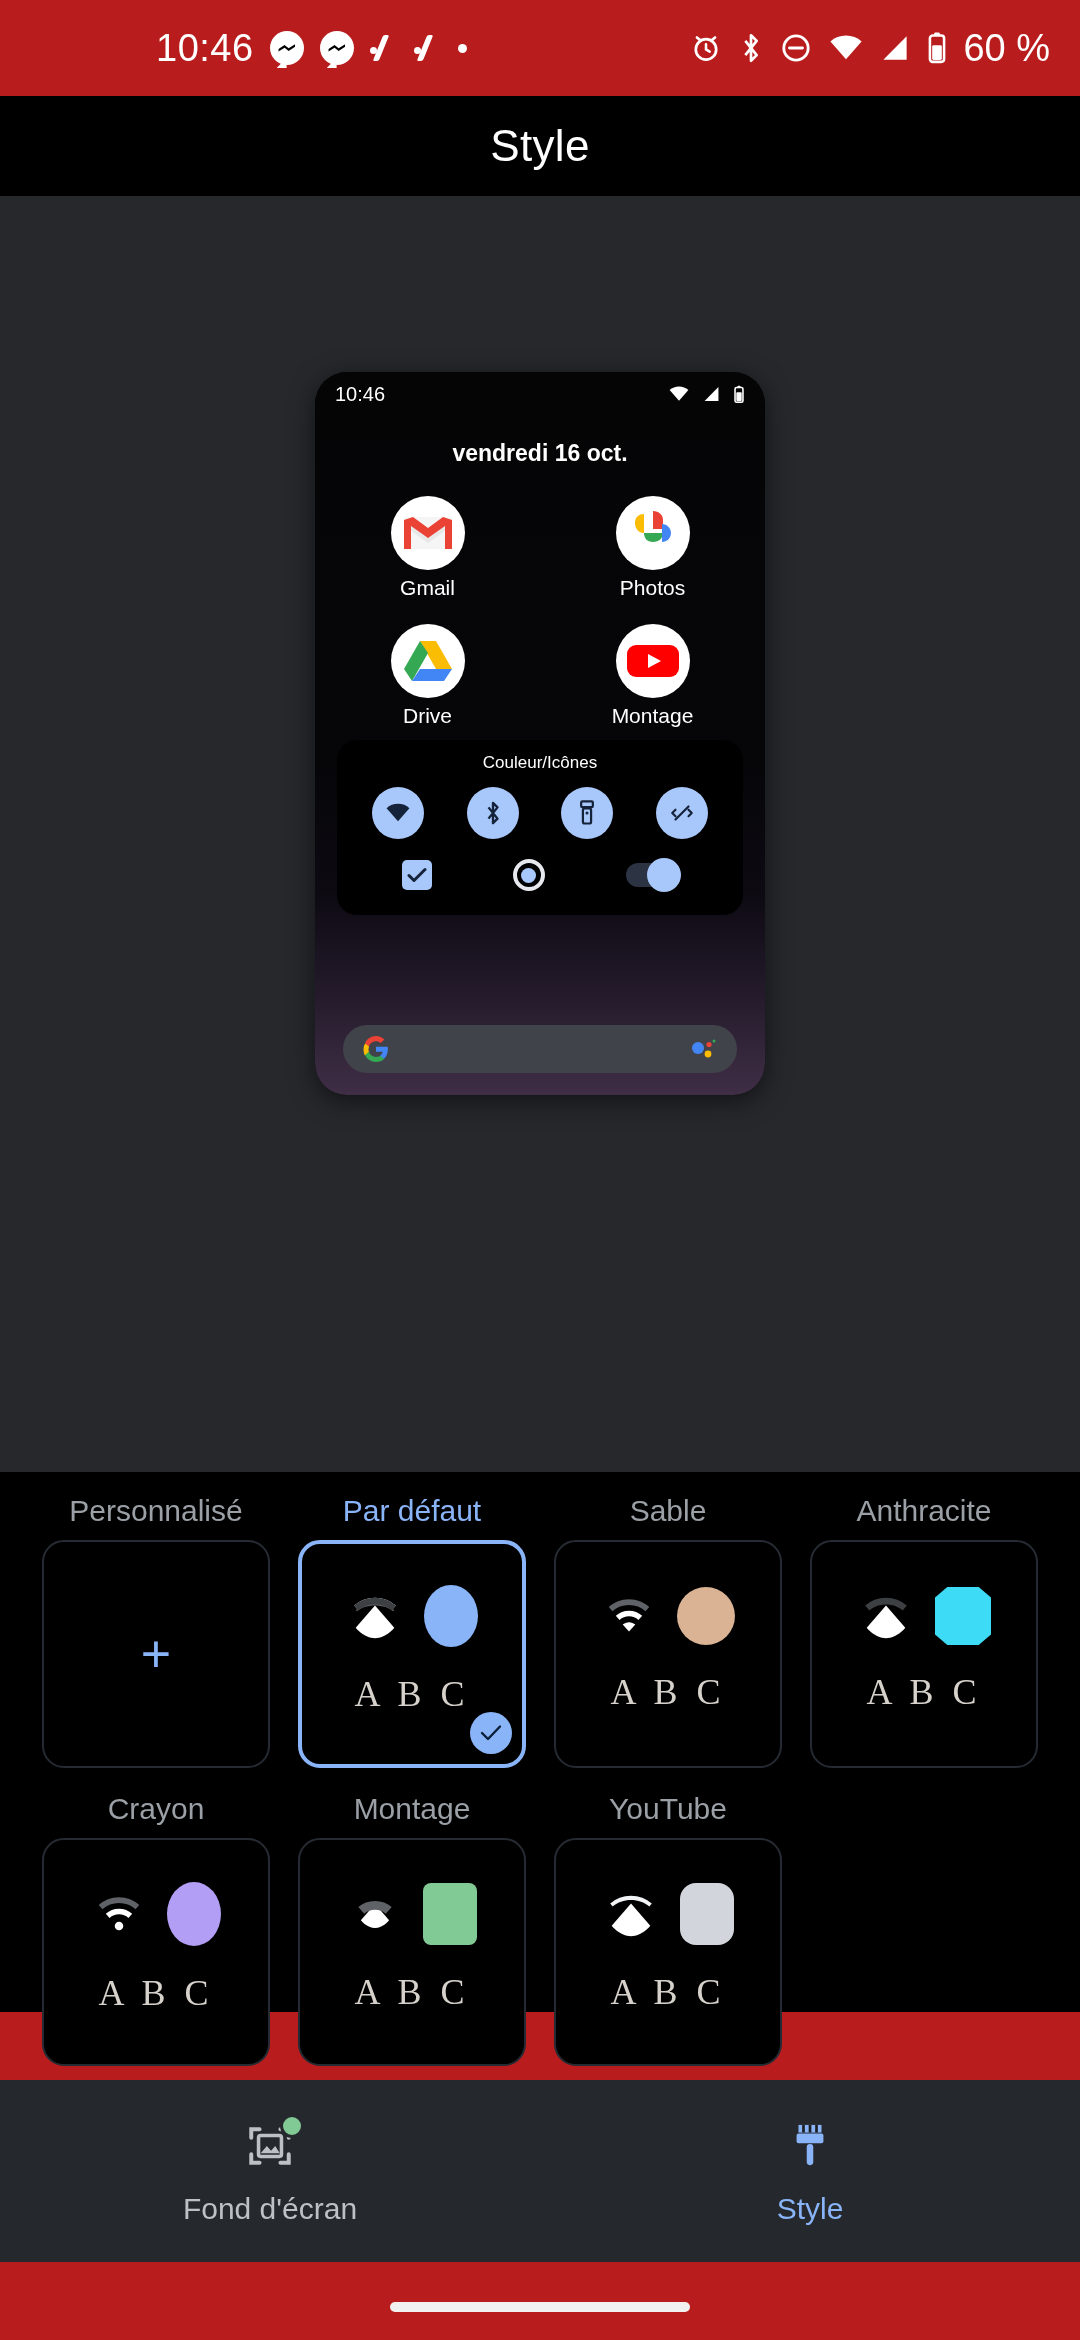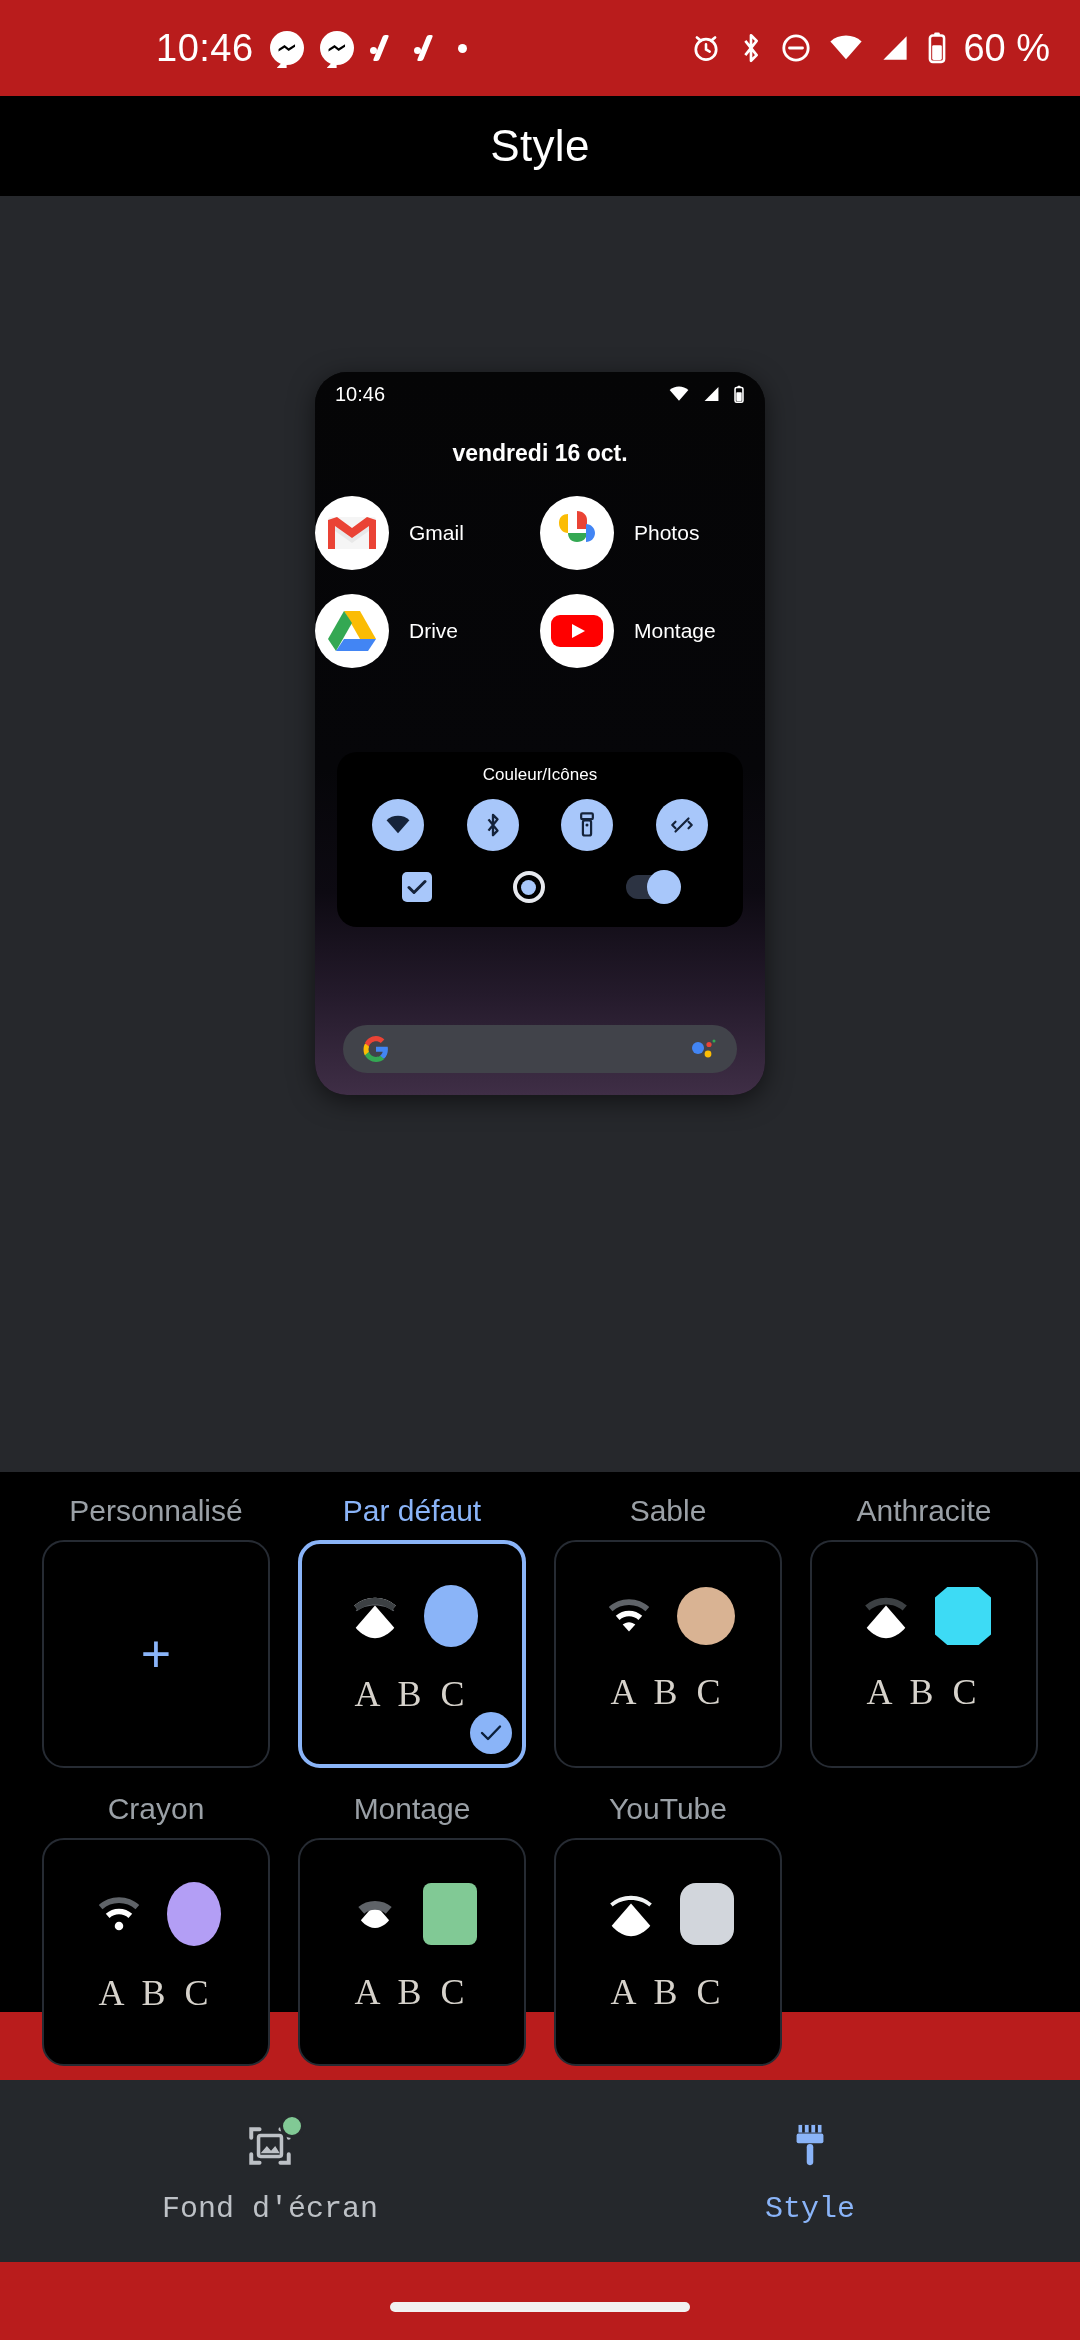"Gmail" .app-cell { flex-direction: row -> column; gap: 20px -> 6px }
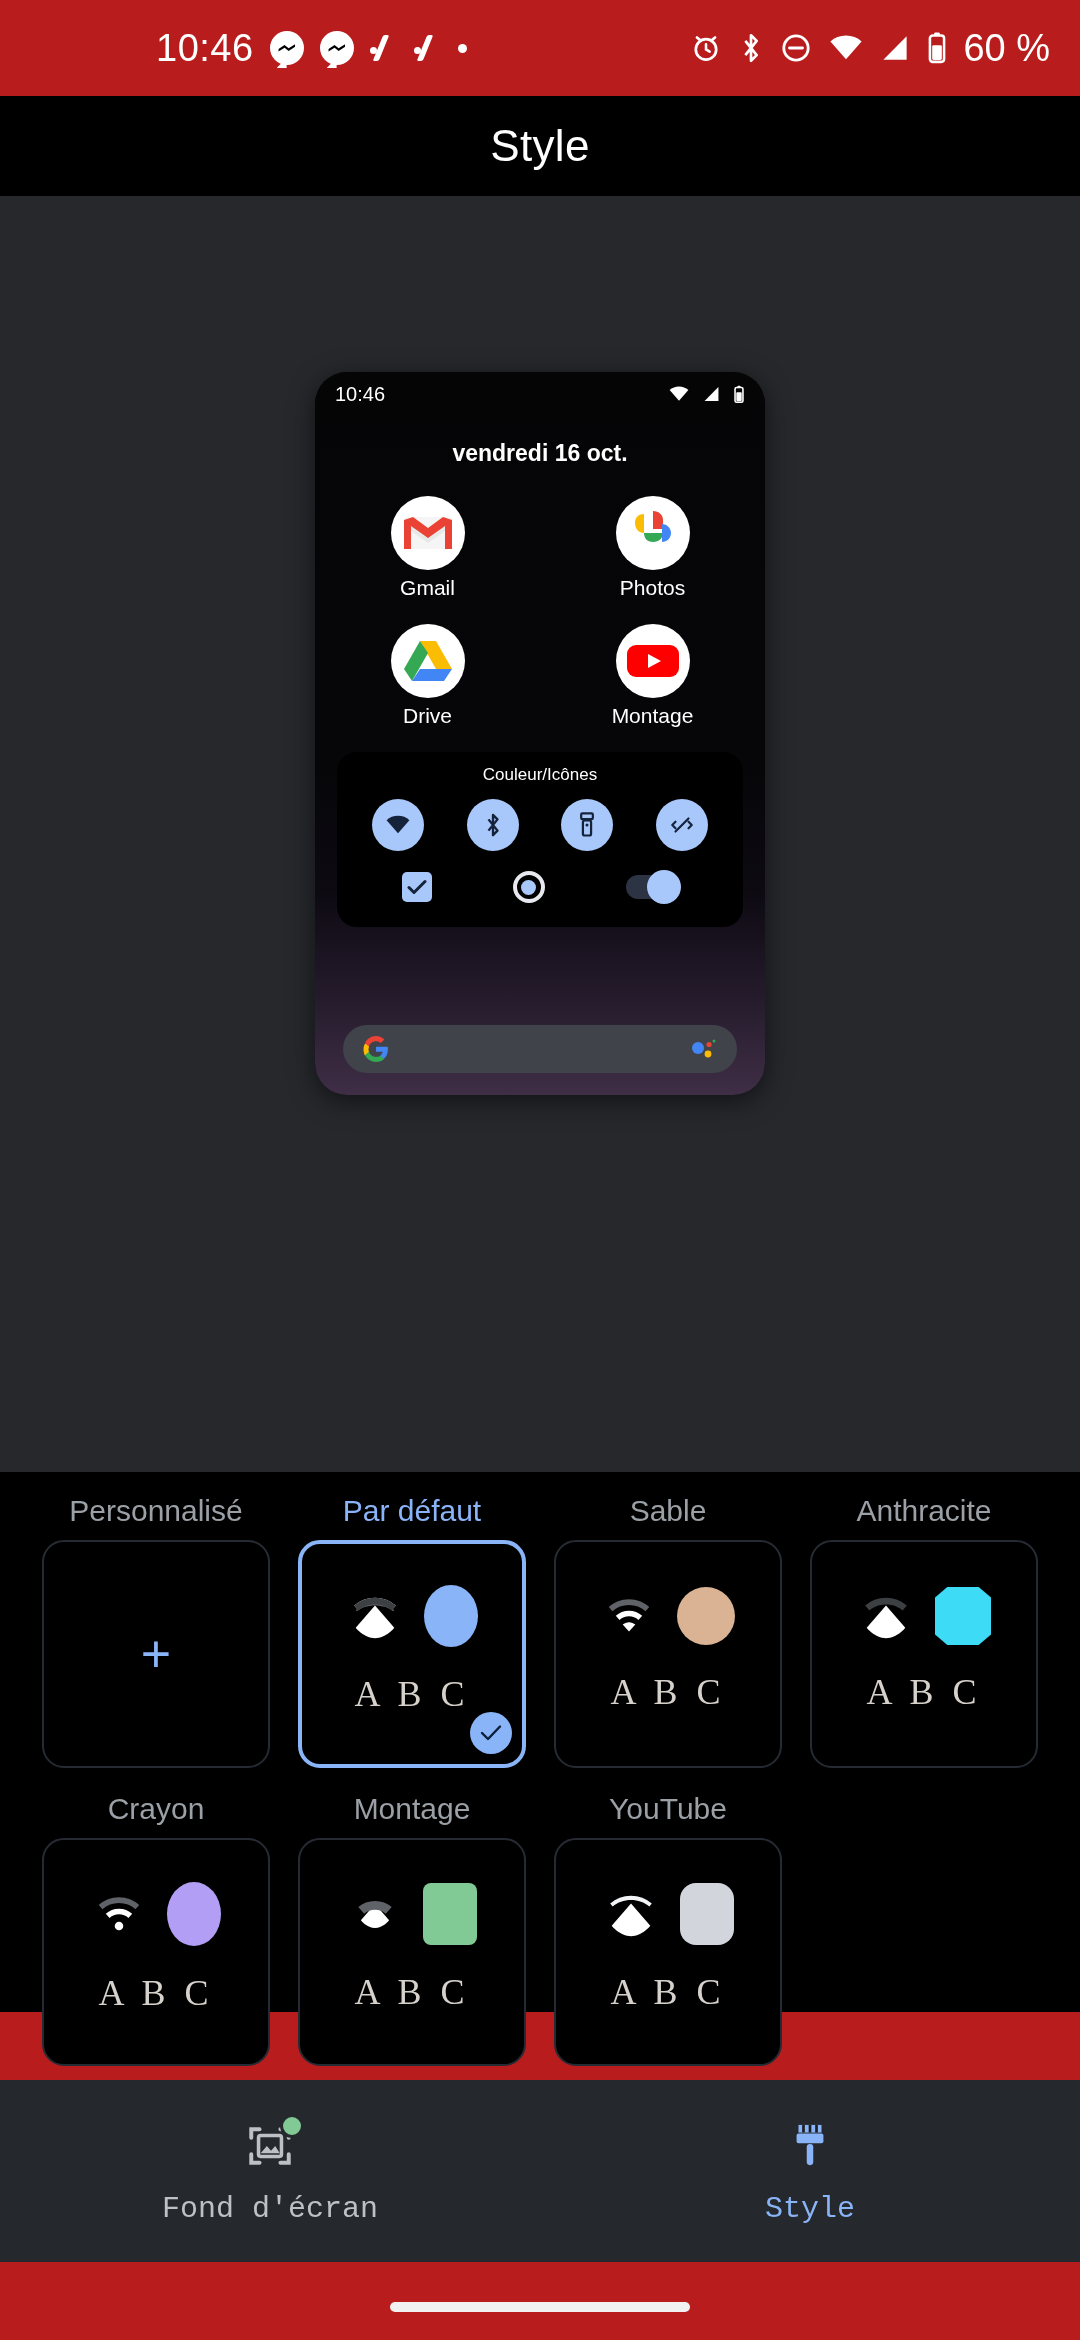"Couleur/Icônes" #qs-card { top: 380px -> 368px }
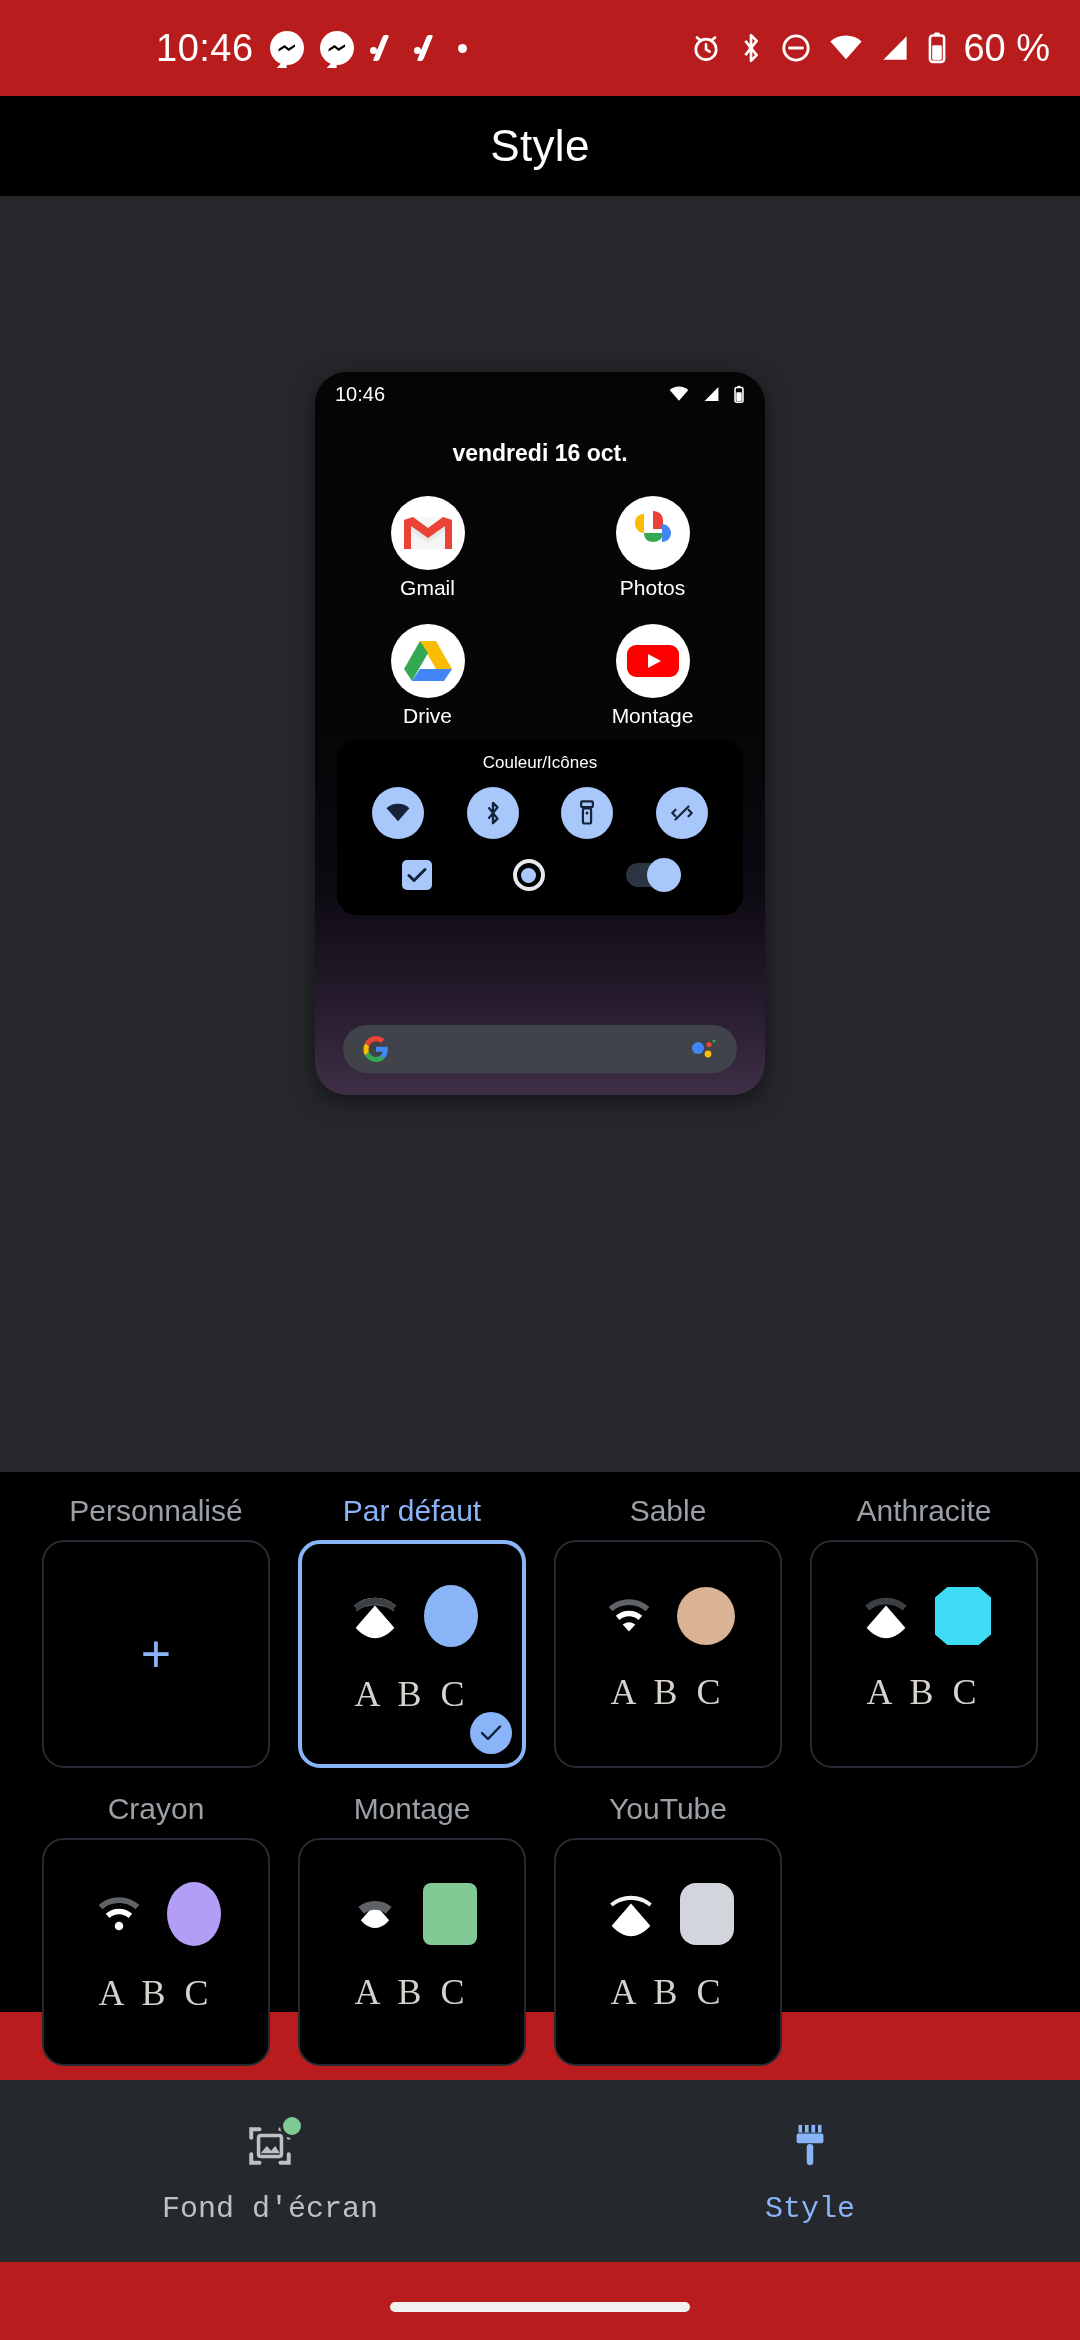"Fond d'écran" .nav-item { font-family: Liberation Mono, monospace -> none }
